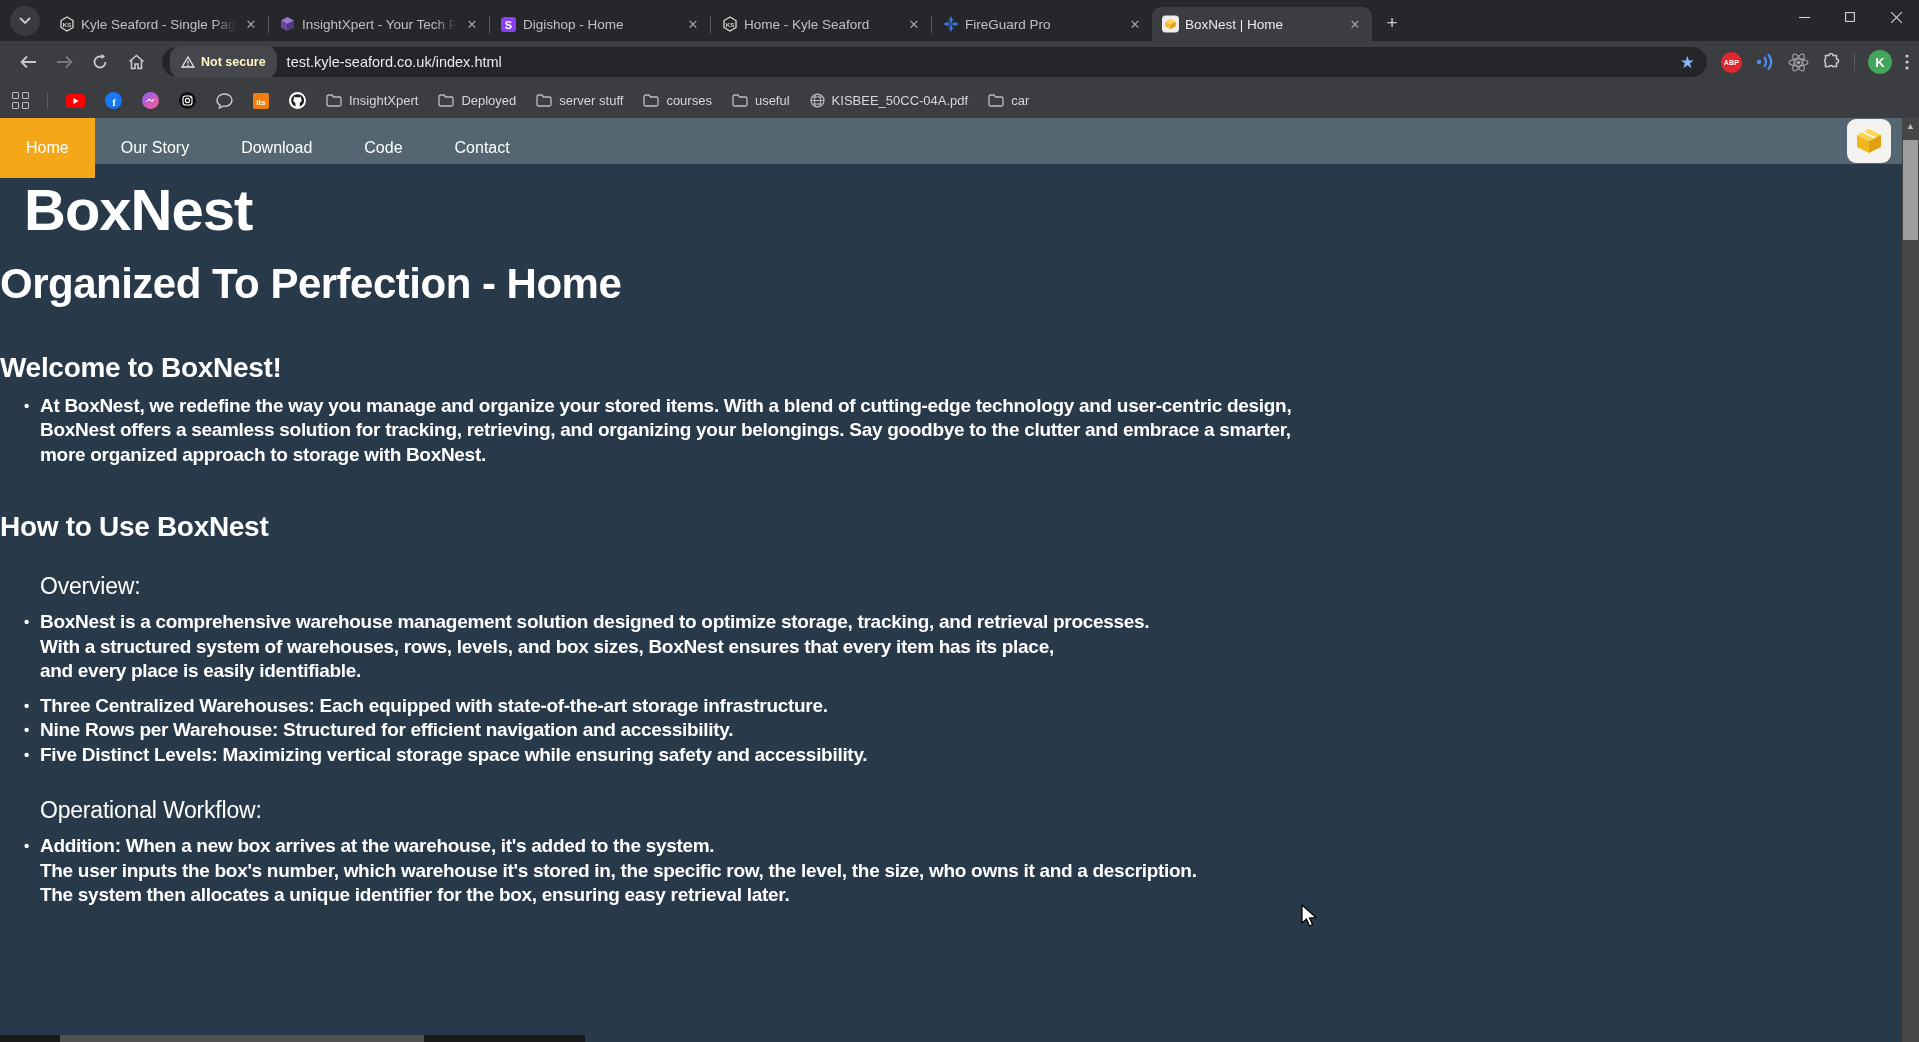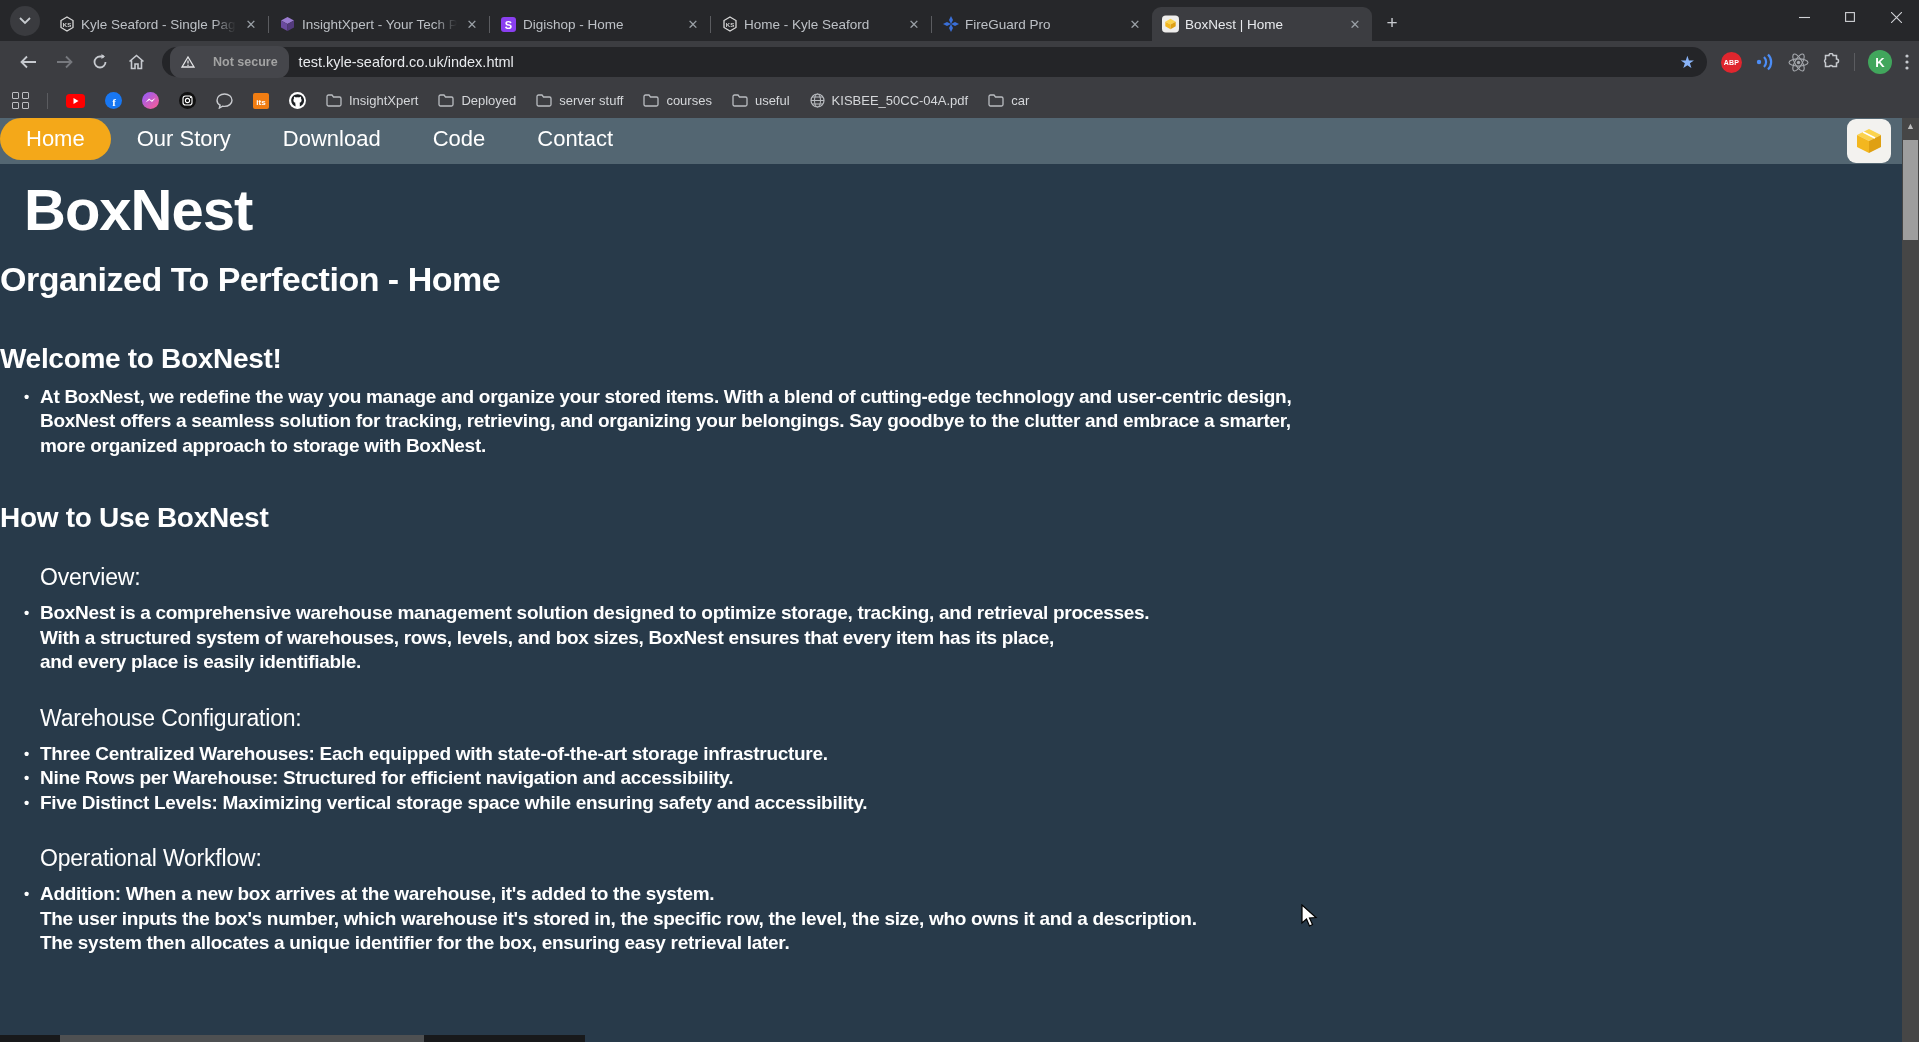"Not secure" .secchip { color: #a3a3a3 -> #fef9c3; gap: 18px -> 6px }
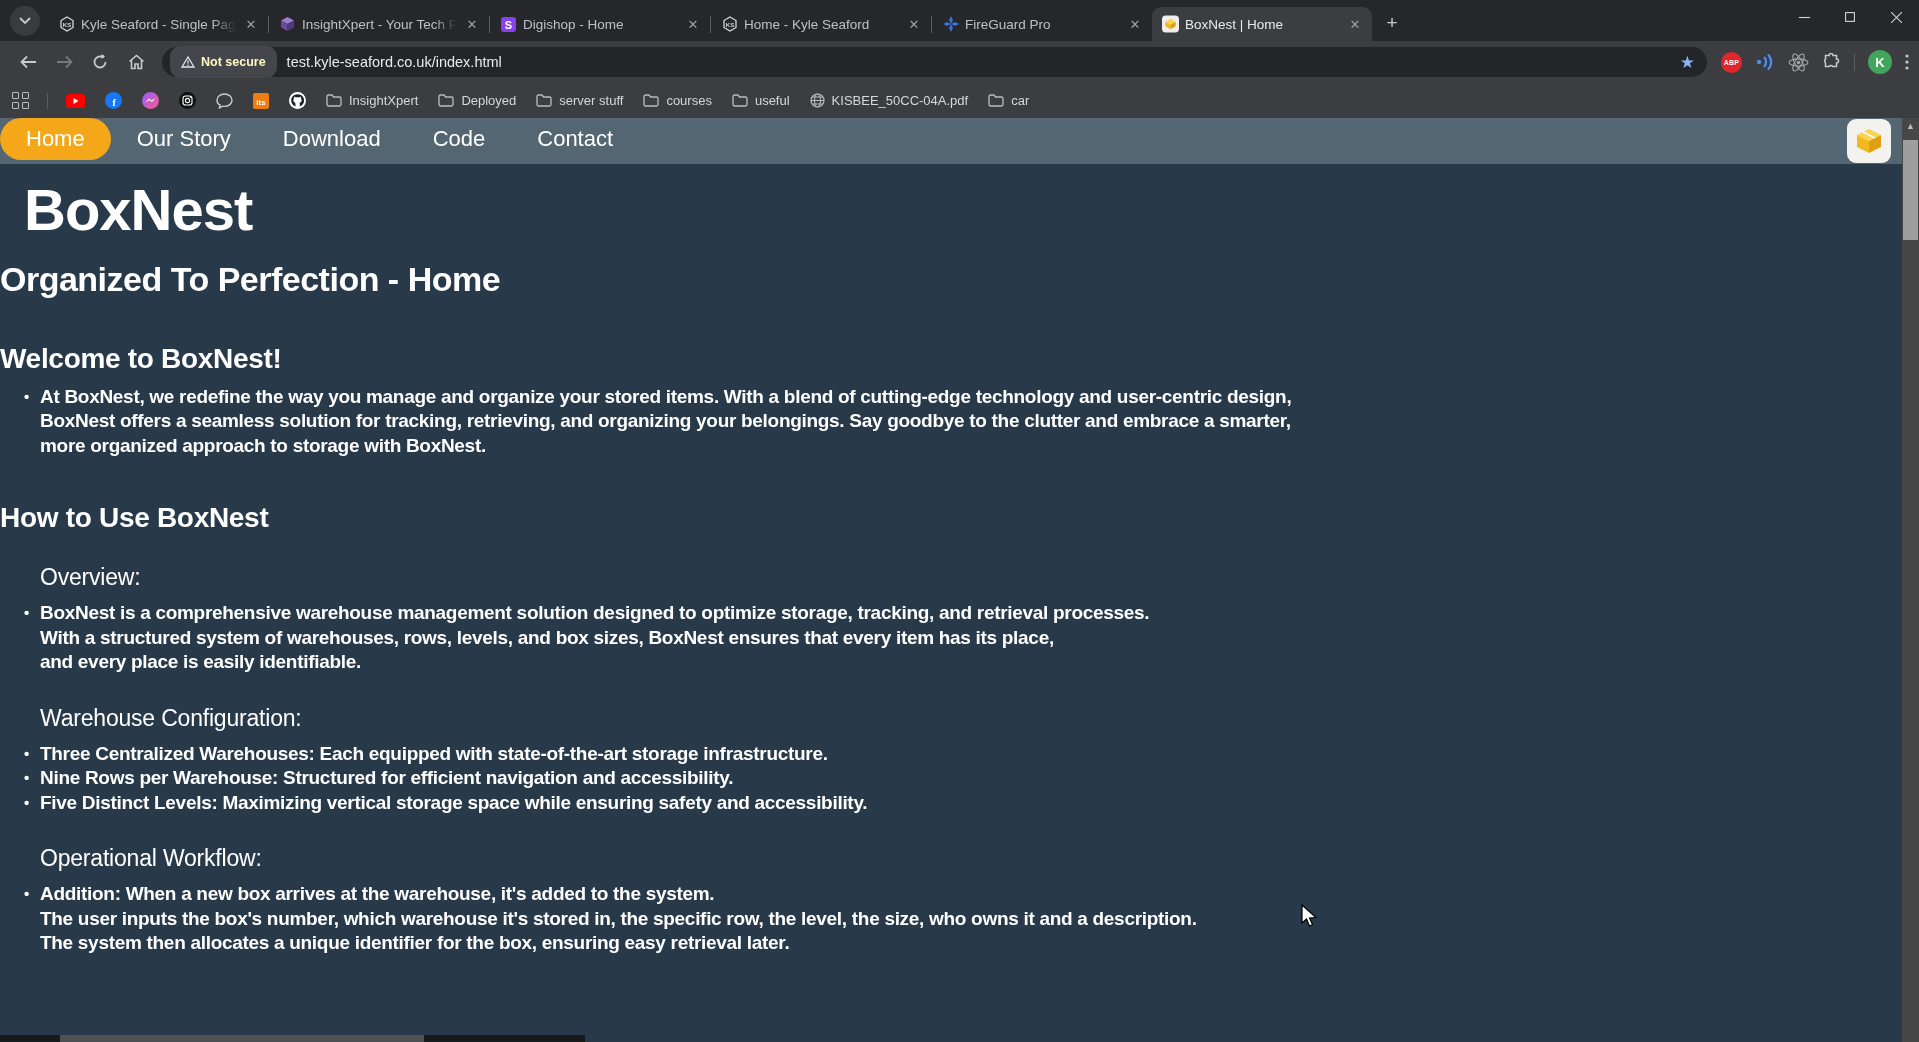"Home" .sitenav .item { border-radius: 21px -> none; font-size: 22px -> 16px; height: 42px -> 60px }
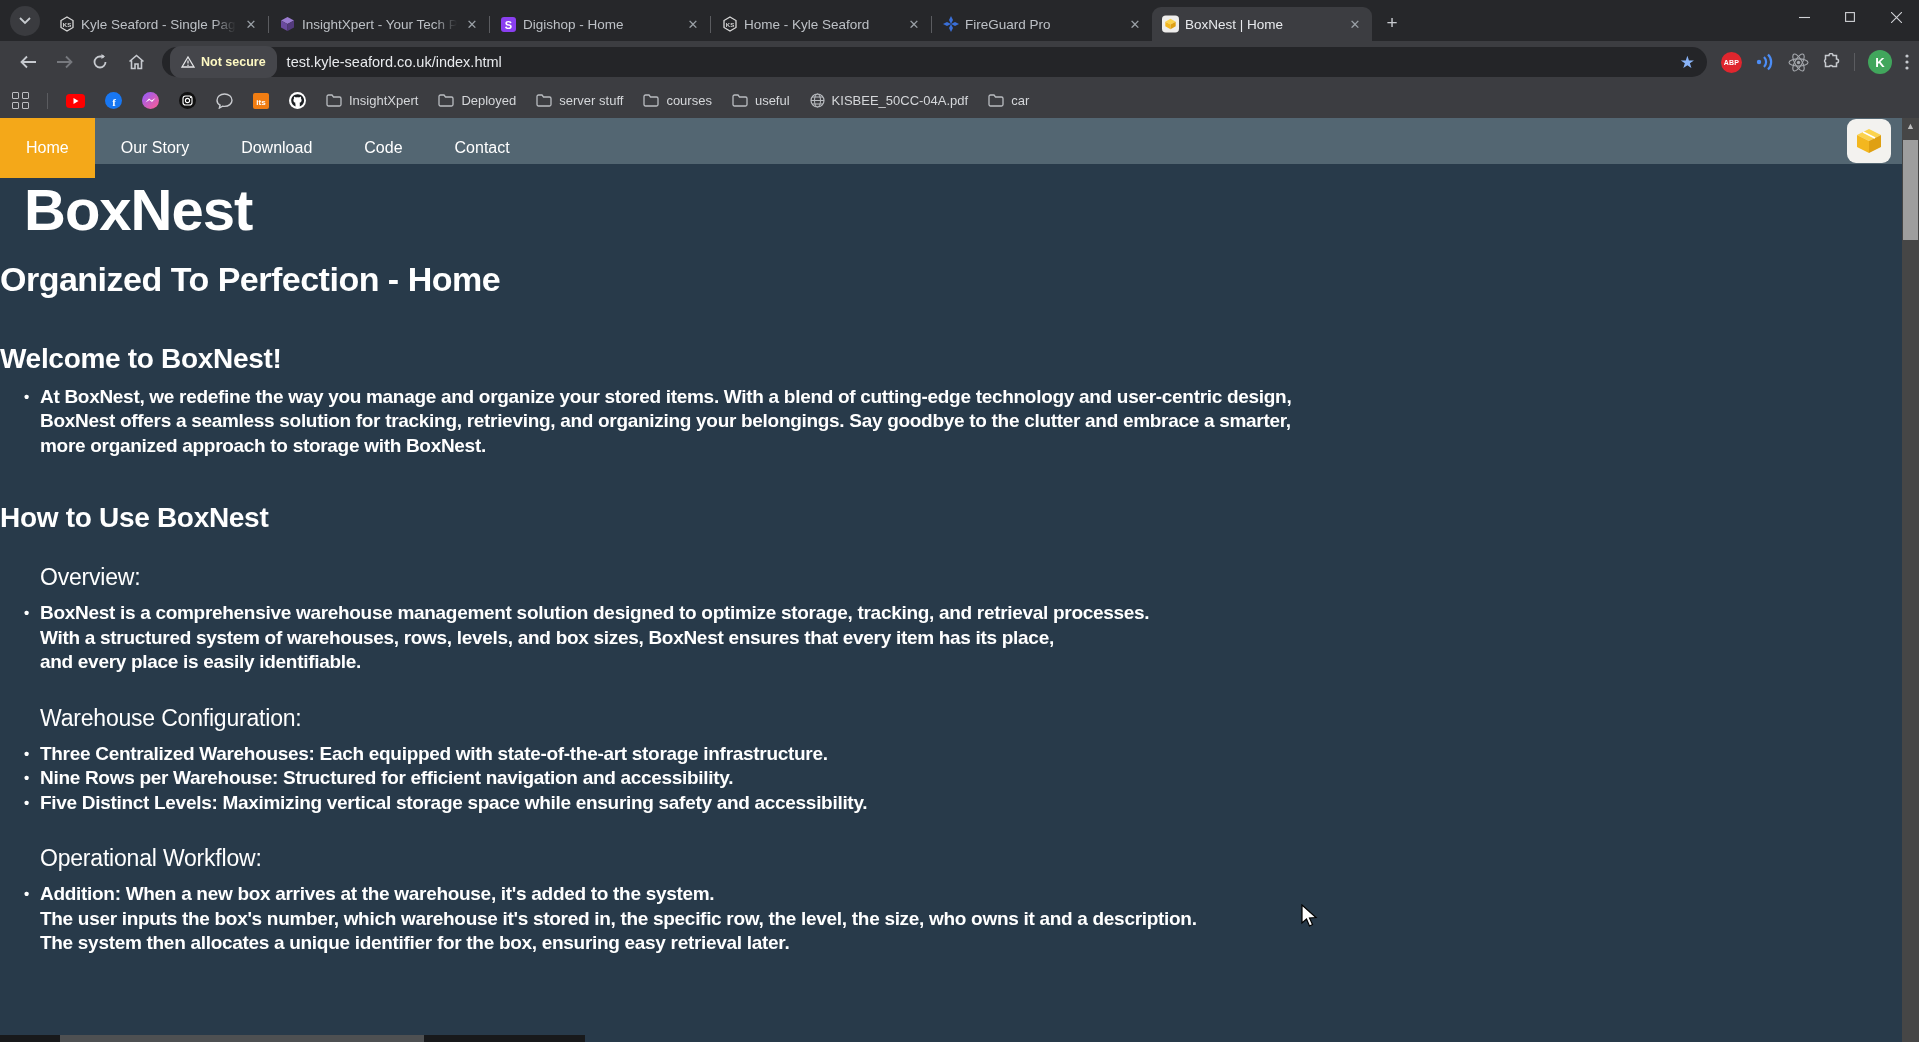"Organized To Perfection - Home" .h-subtitle { font-size: 34px -> 42px }
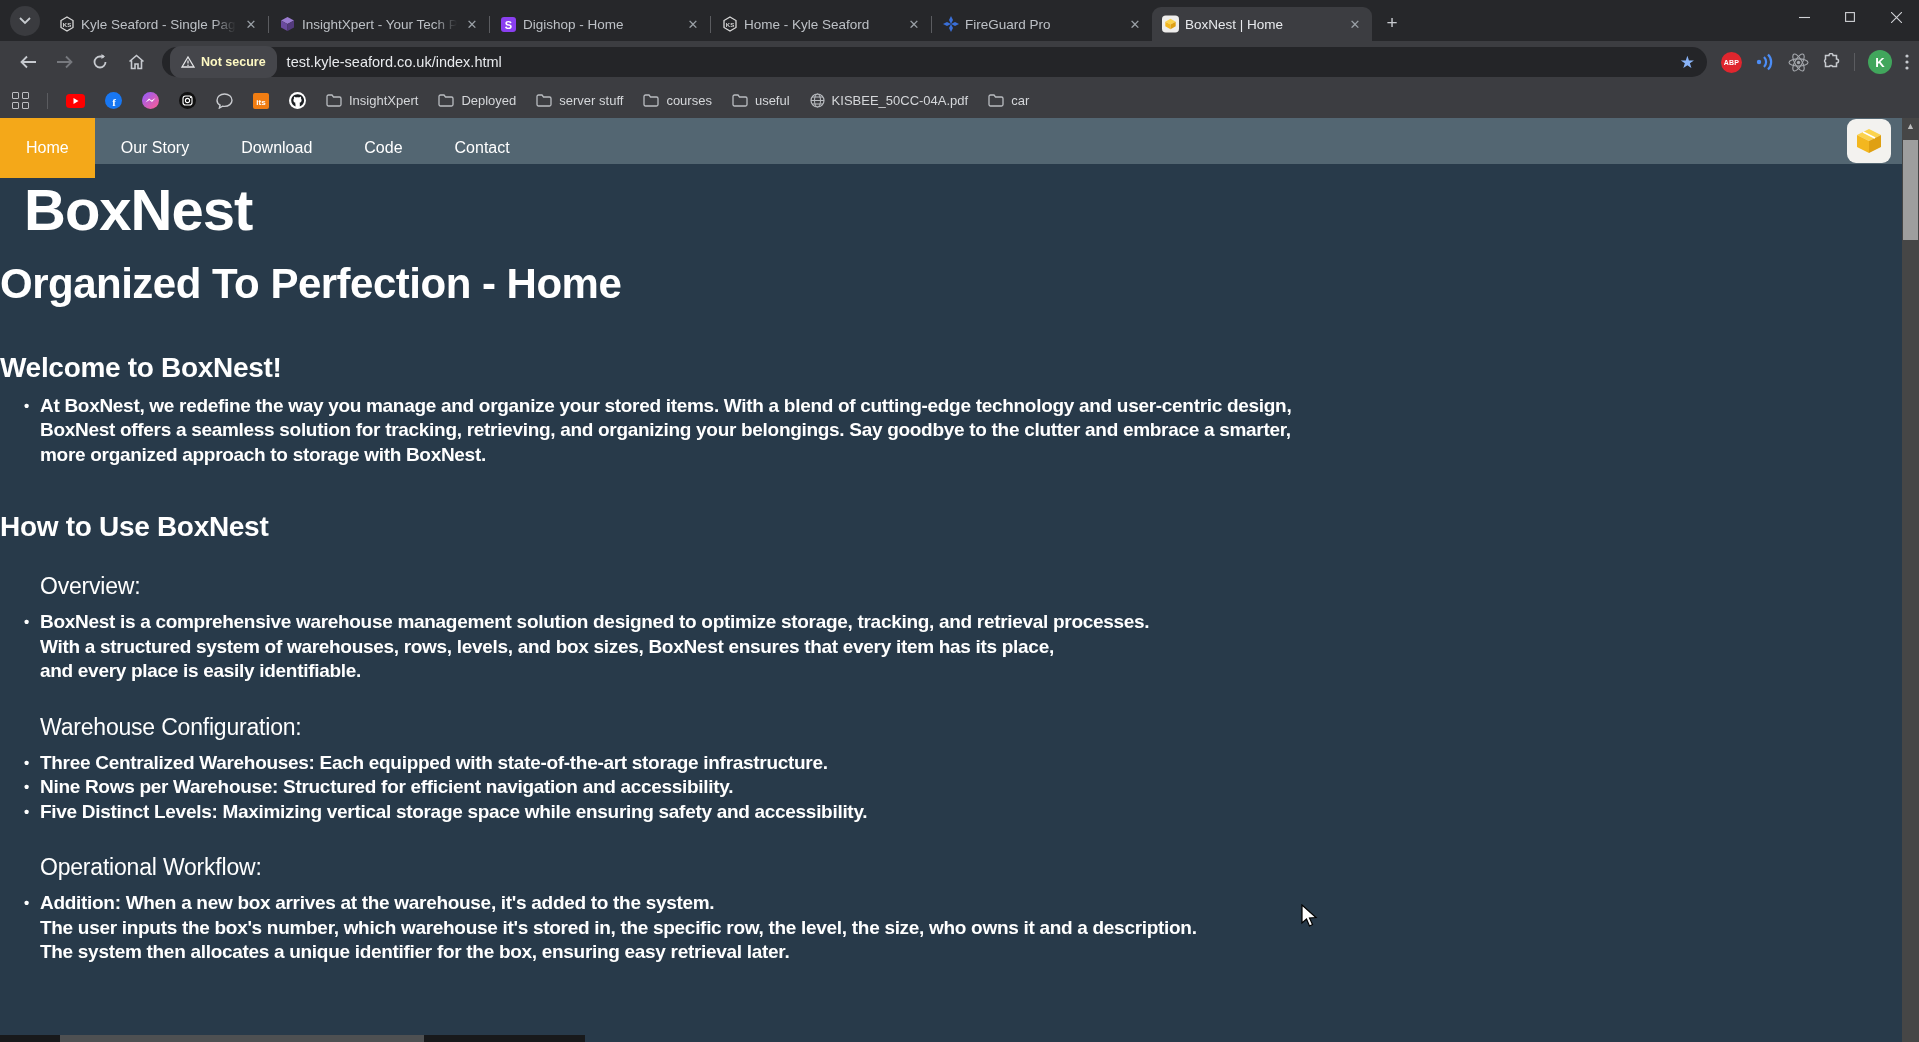"Warehouse Configuration:" div.h-sub { html: <div>Warehouse Configuration:</div> -> none }
